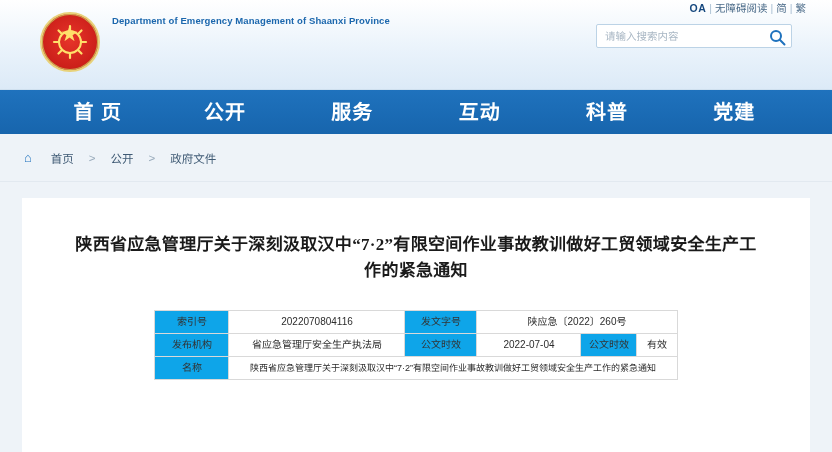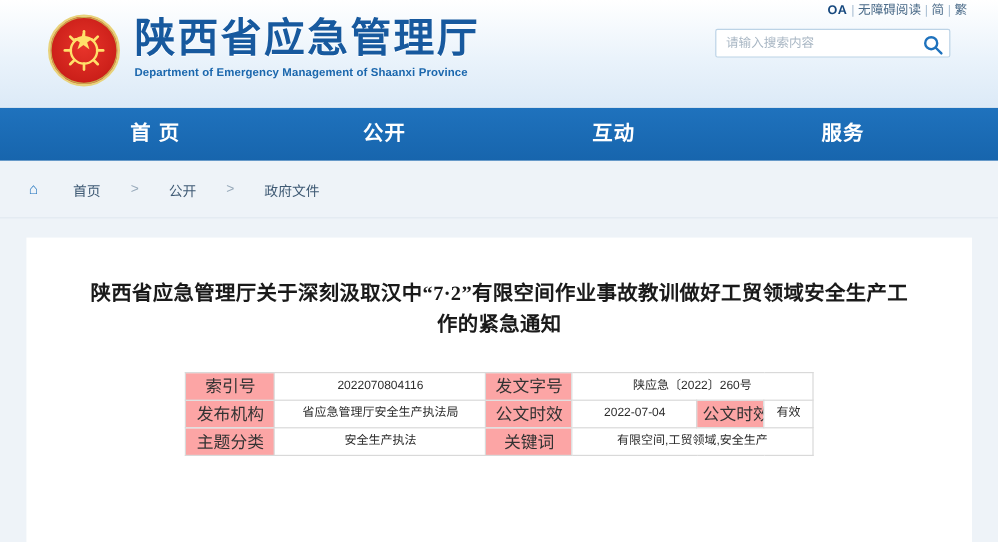"陕西省应急管理厅" div.title-cn { html: <div>陕西省应急管理厅</div> -> none }
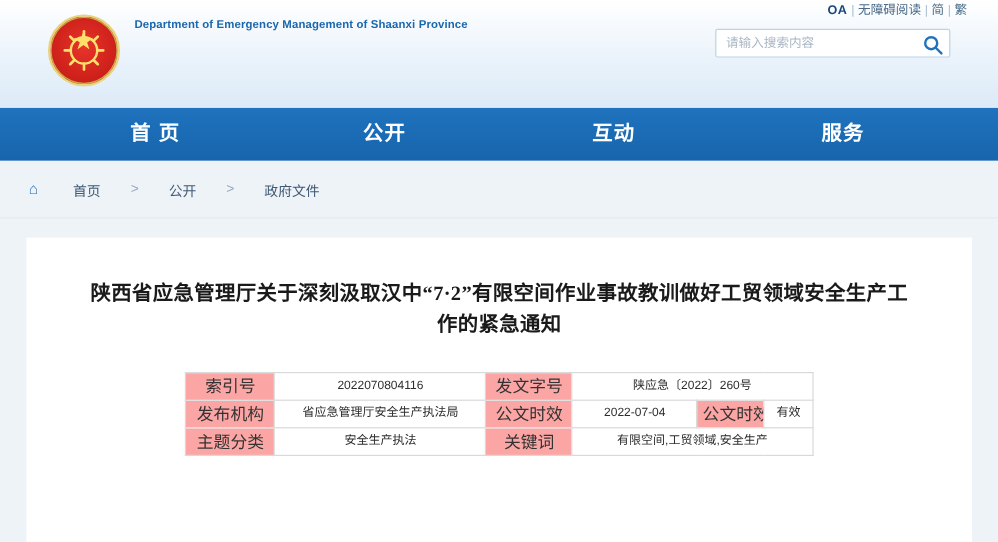"首 页" .nav-item { font-size: 17px -> 20px }
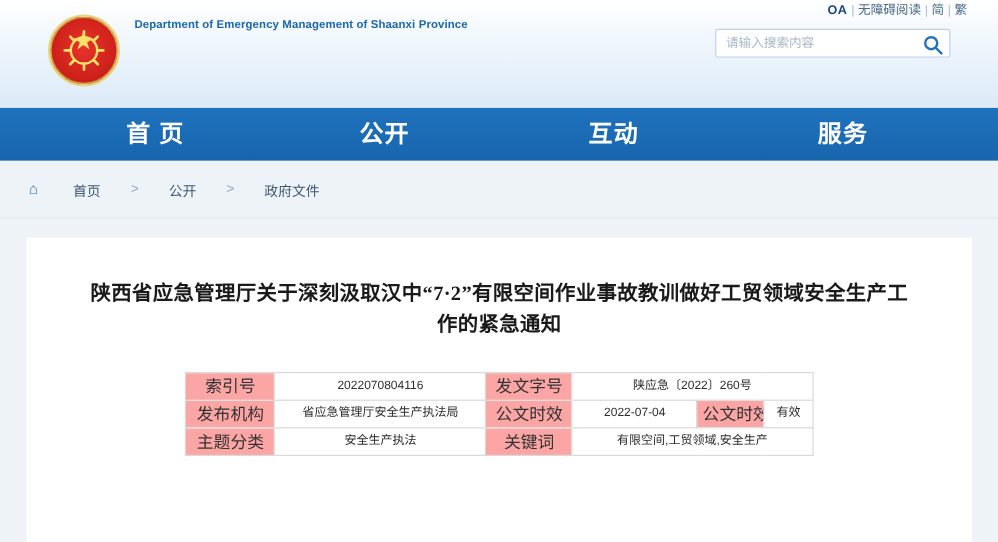"互动" div.nav-item { order: before "服务" -> after "服务" }
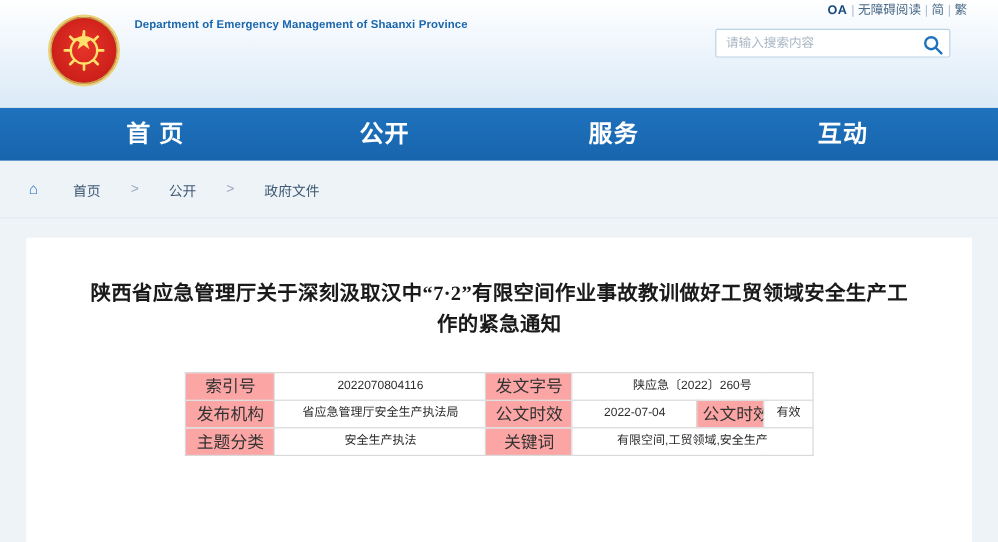"科普" div.nav-item { html: none -> <div>科普</div> }
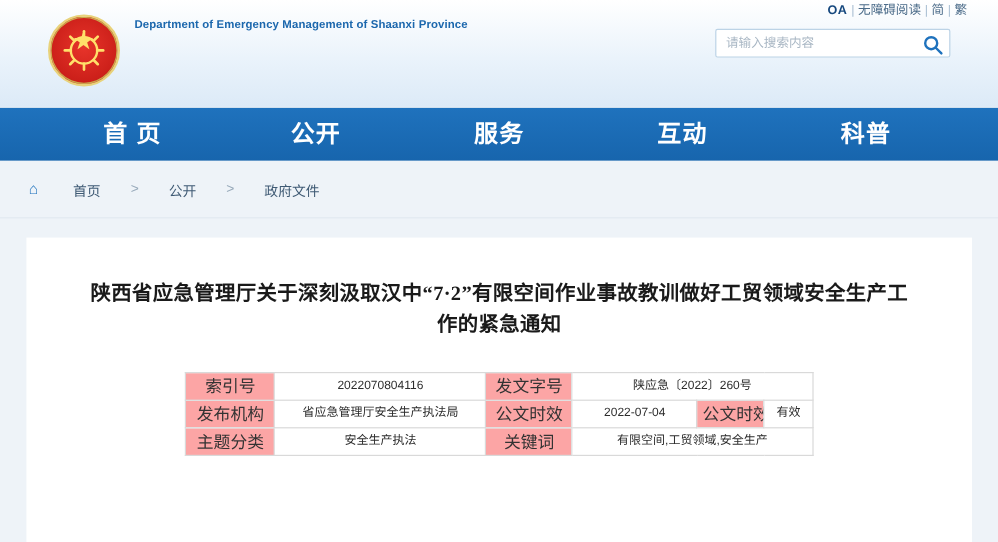"党建" div.nav-item { html: none -> <div>党建</div> }
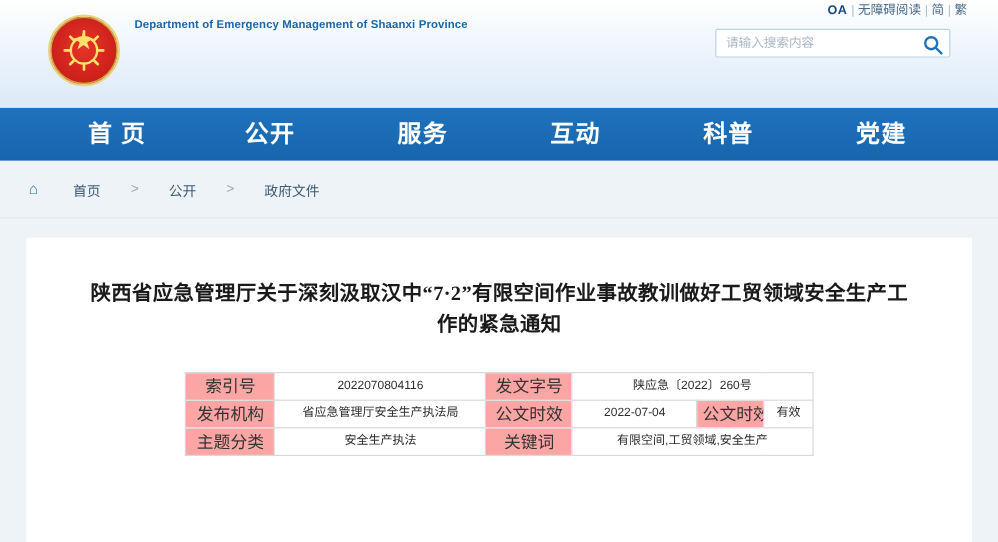"首页" .breadcrumb a { margin: 0 20px -> 0 10px }
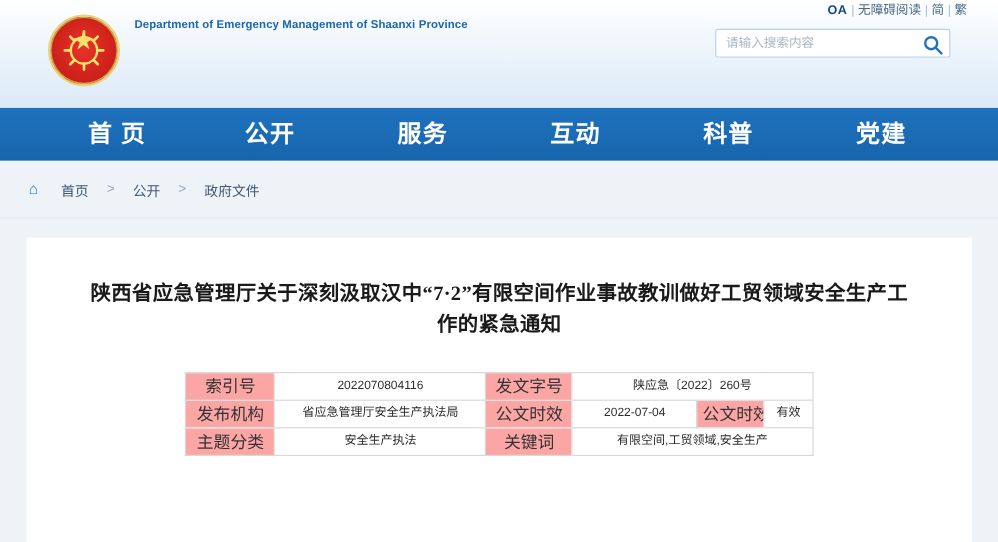"索引号" .meta-table td.lbl { background: #fca5a5 -> #0ea5e9; font-size: 14px -> 10px }
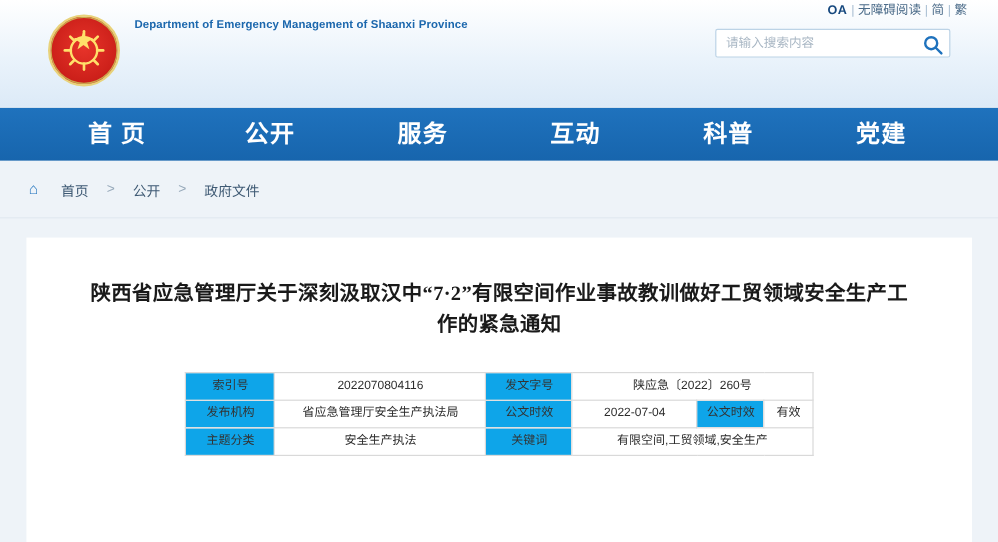"名称" tr { html: none -> <tr> <td>名称</td> <td>陕西省应急管理厅关于深刻汲取汉中“7·2”有限空间作业事故教训做好工贸领域安全生产工作的紧急通知</td> </tr> }
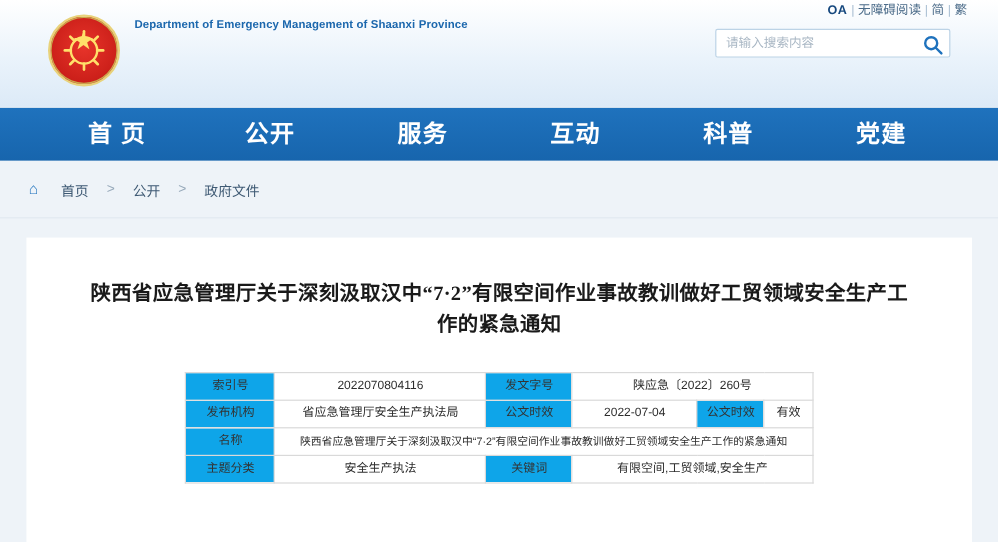"主题分类" tr { html: <tr> <td>主题分类</td> <td>安全生产执法</td> <td>关键词</td> <td>有限空间,工贸领域,安全生产</td> </tr> -> none }
